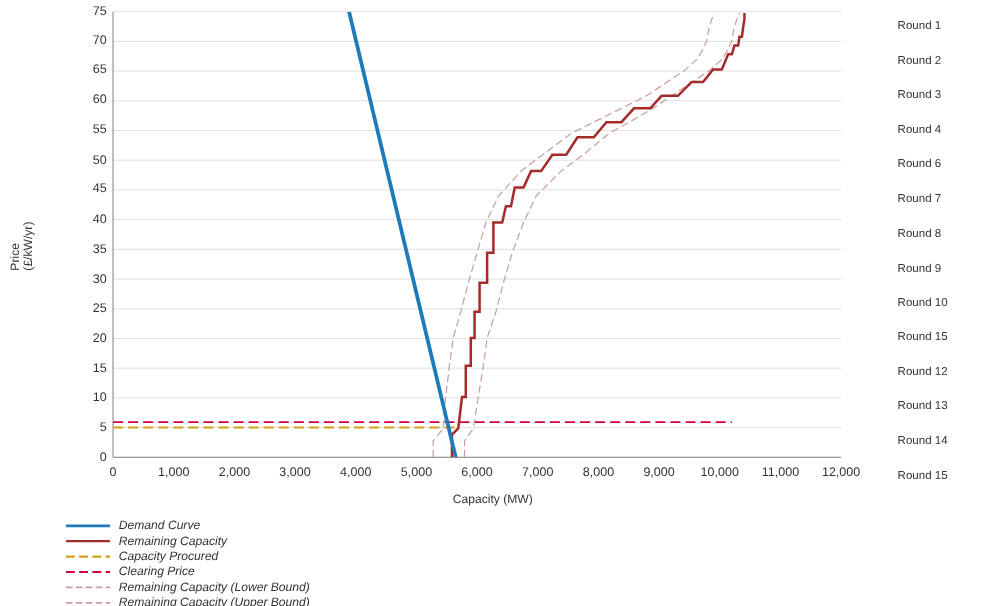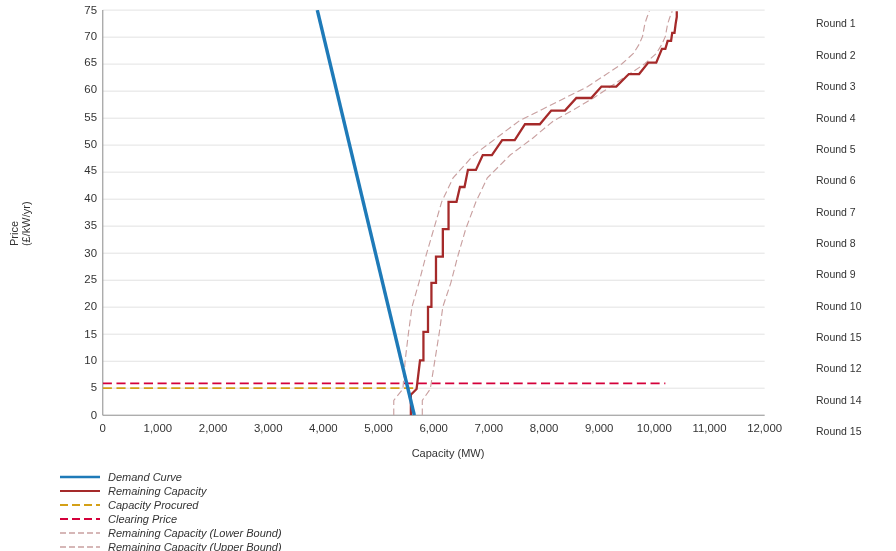"Round 5" div.right-label-item { html: <div>Round 5</div> -> none }
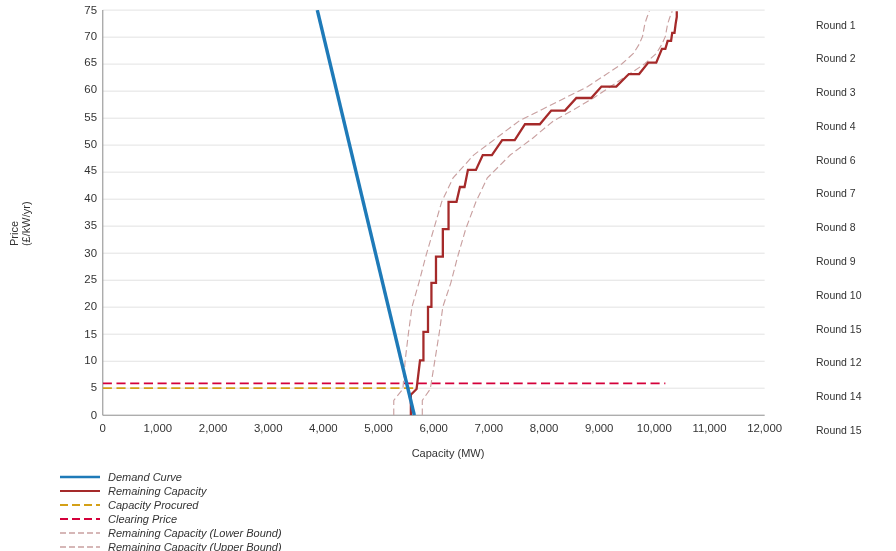"Round 13" div.right-label-item { html: none -> <div>Round 13</div> }
